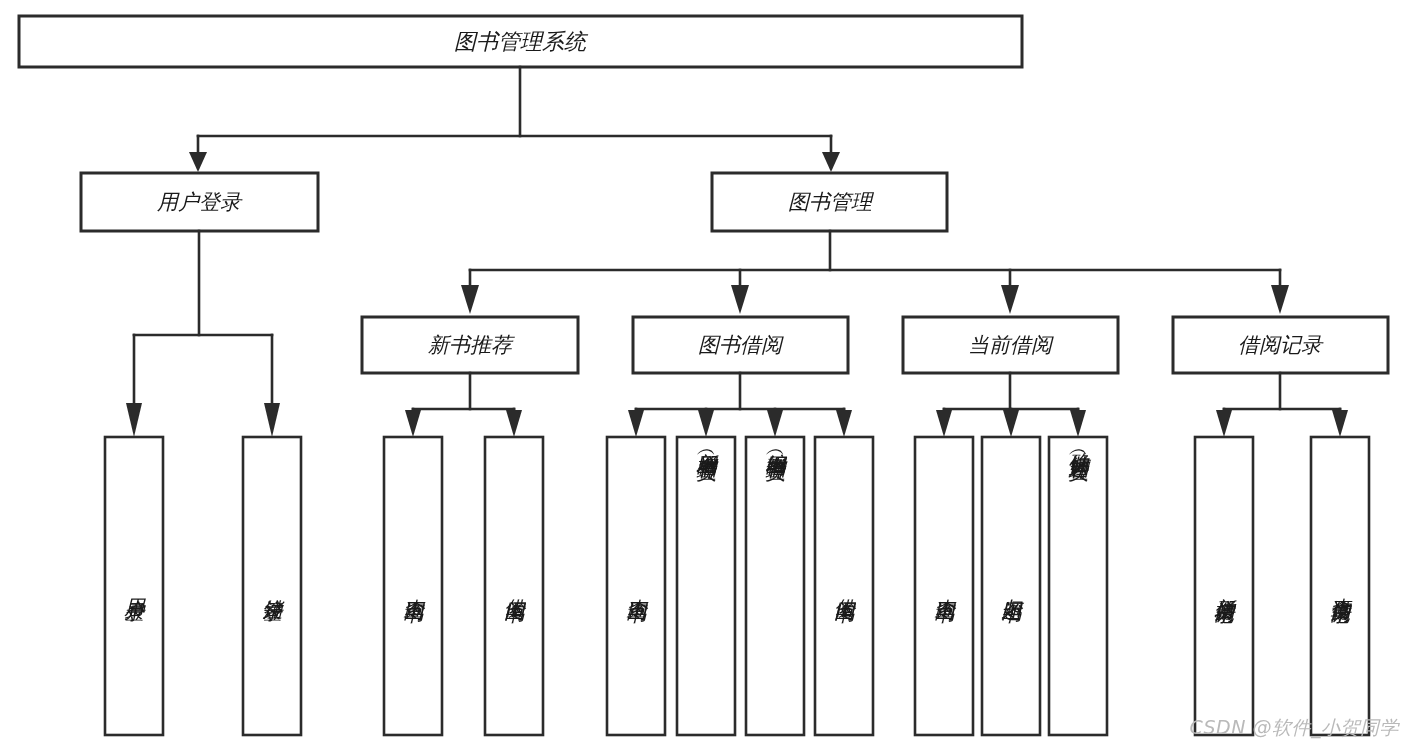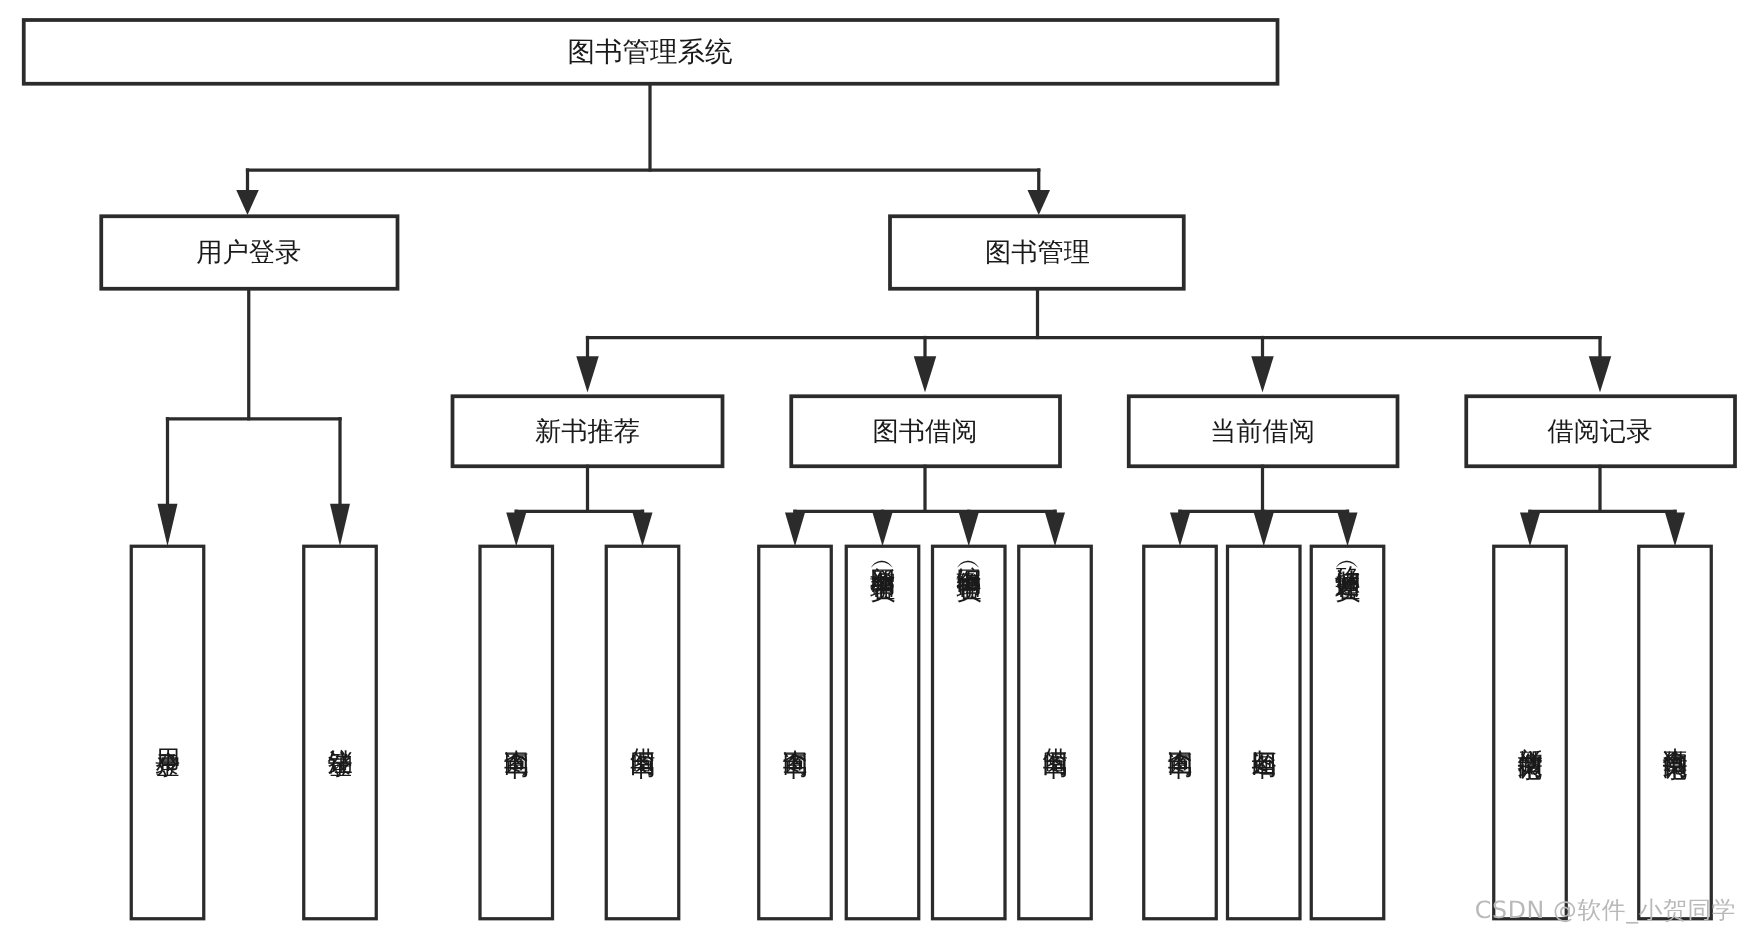"图书管理系统" #diagram-root { font-style: none -> italic }
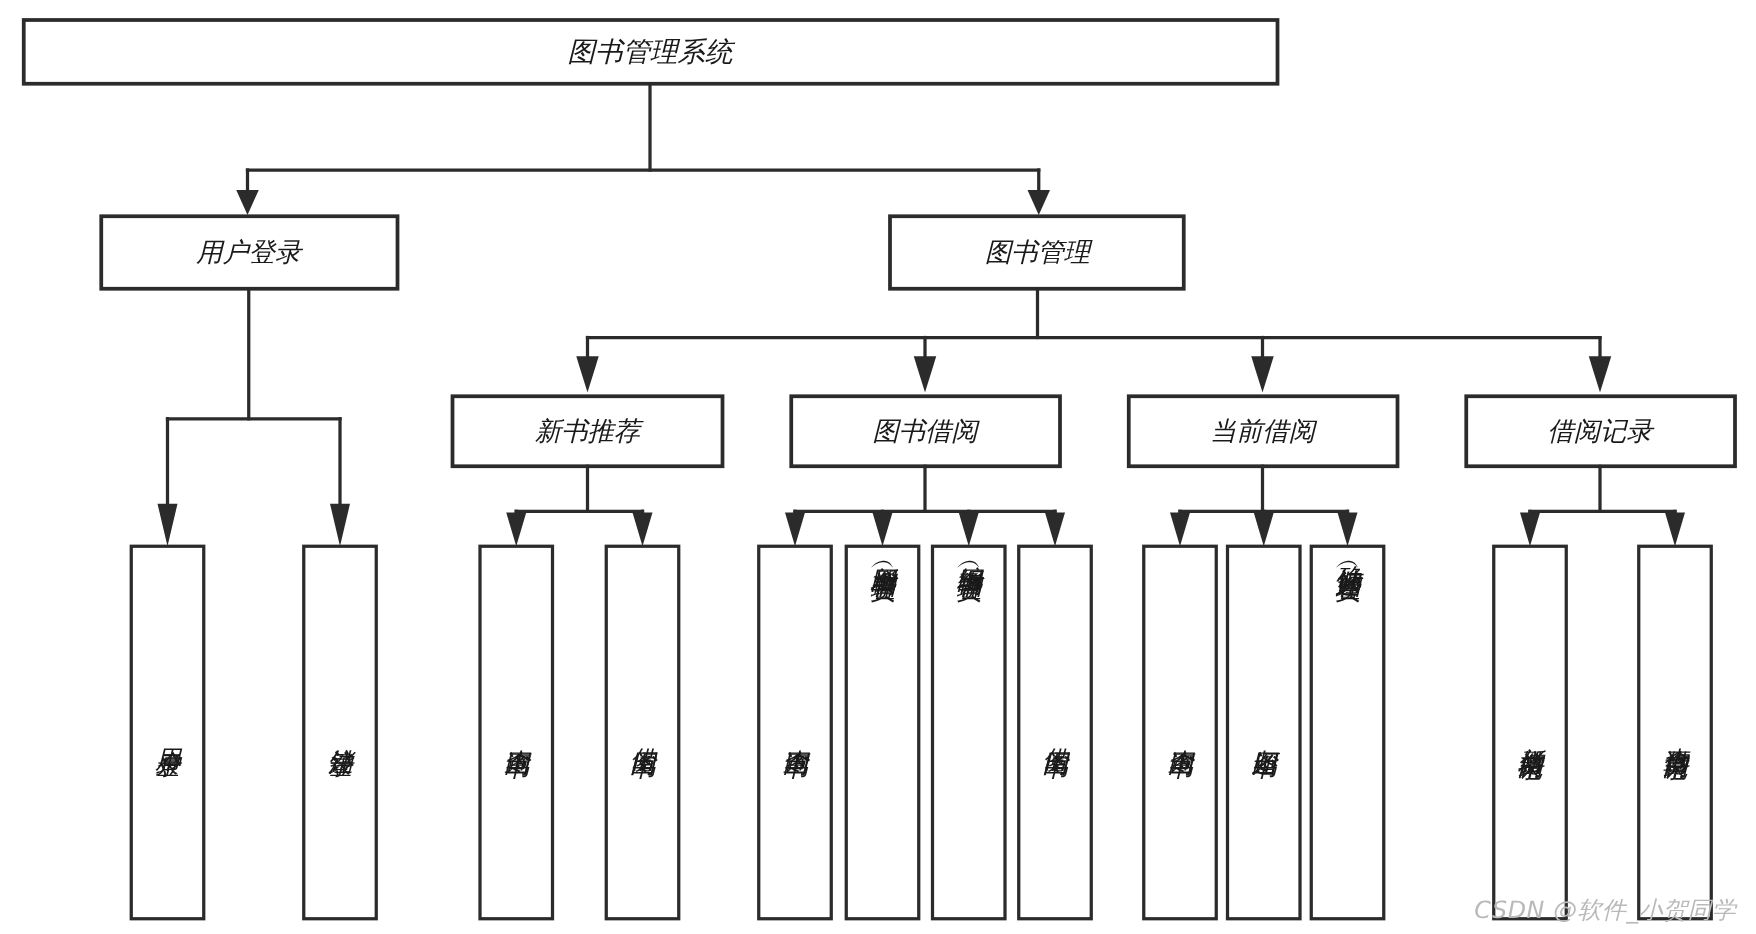"CSDN @软件_小贺同学" .watermark { right: 16px -> 6px }
